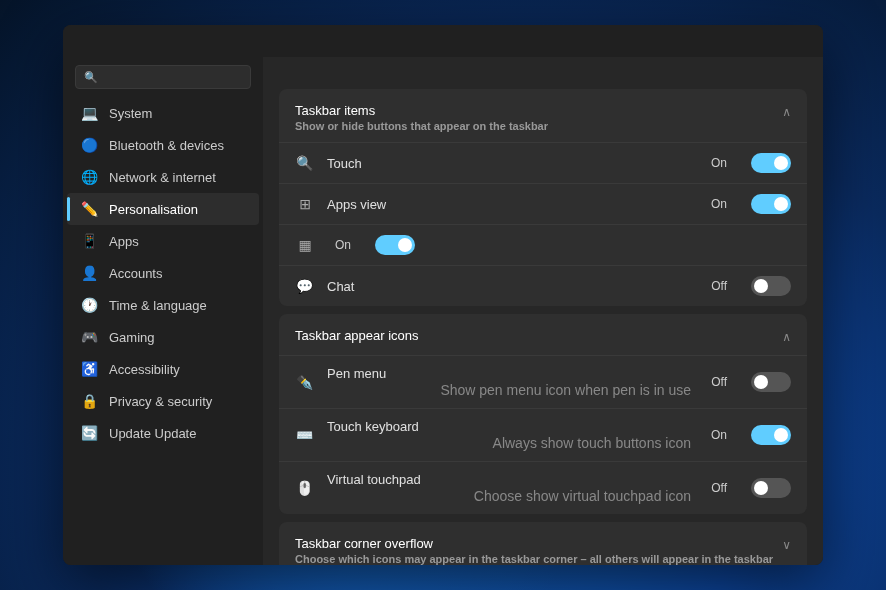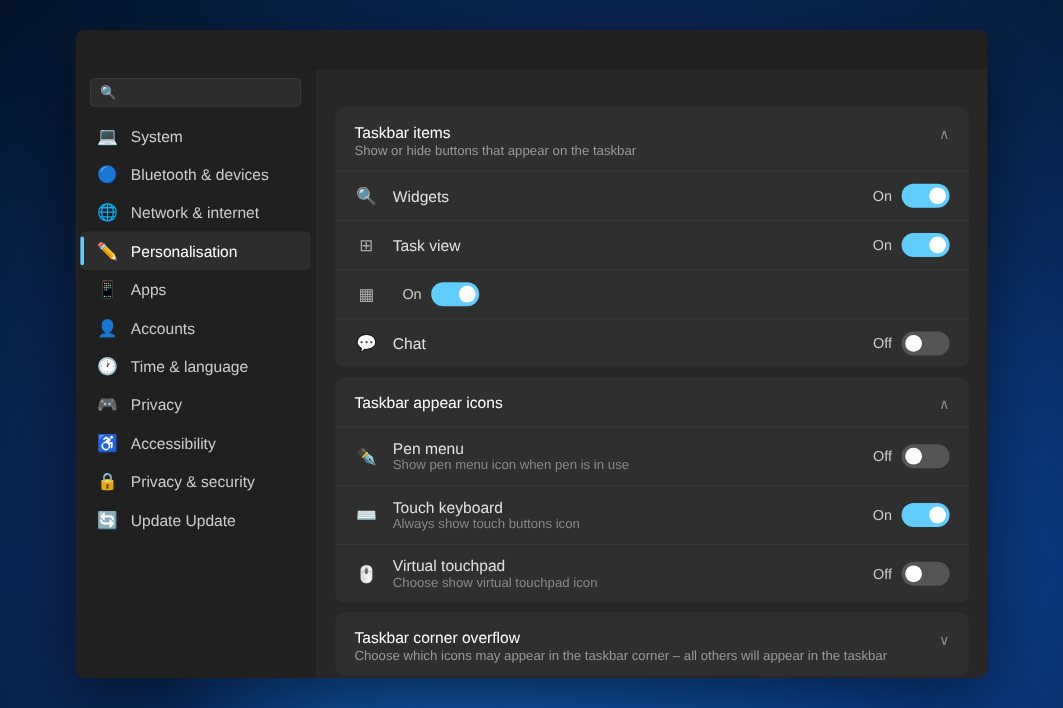"Show or hide buttons that" .section-subtitle { font-weight: none -> bold }
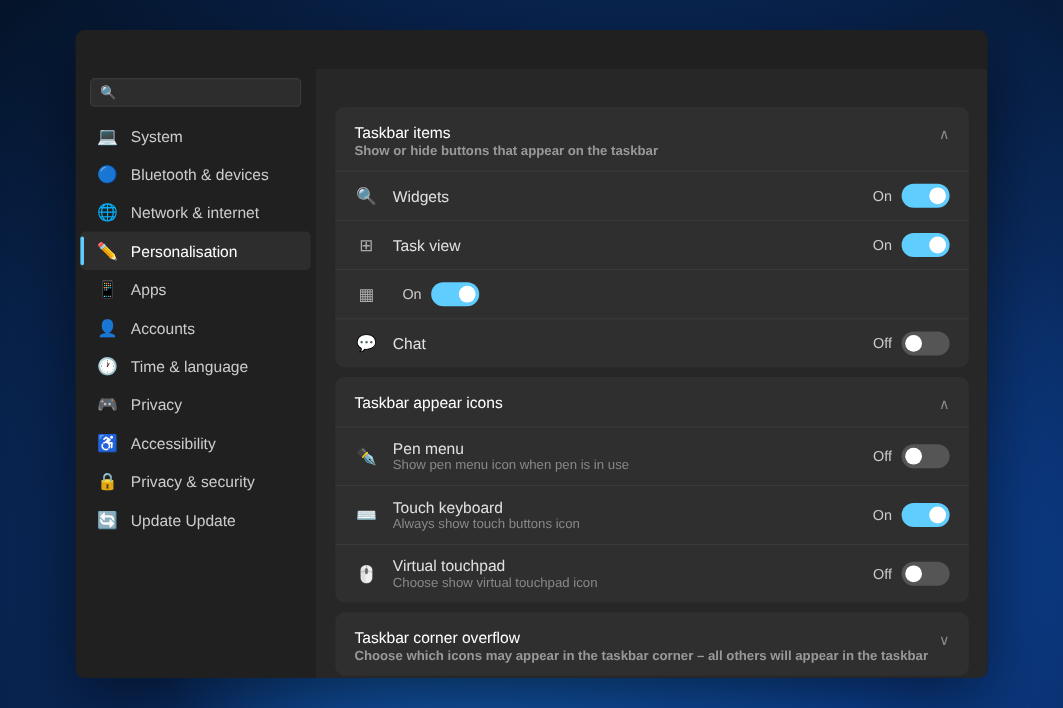"Widgets" div.setting-label { text: Widgets -> Touch }
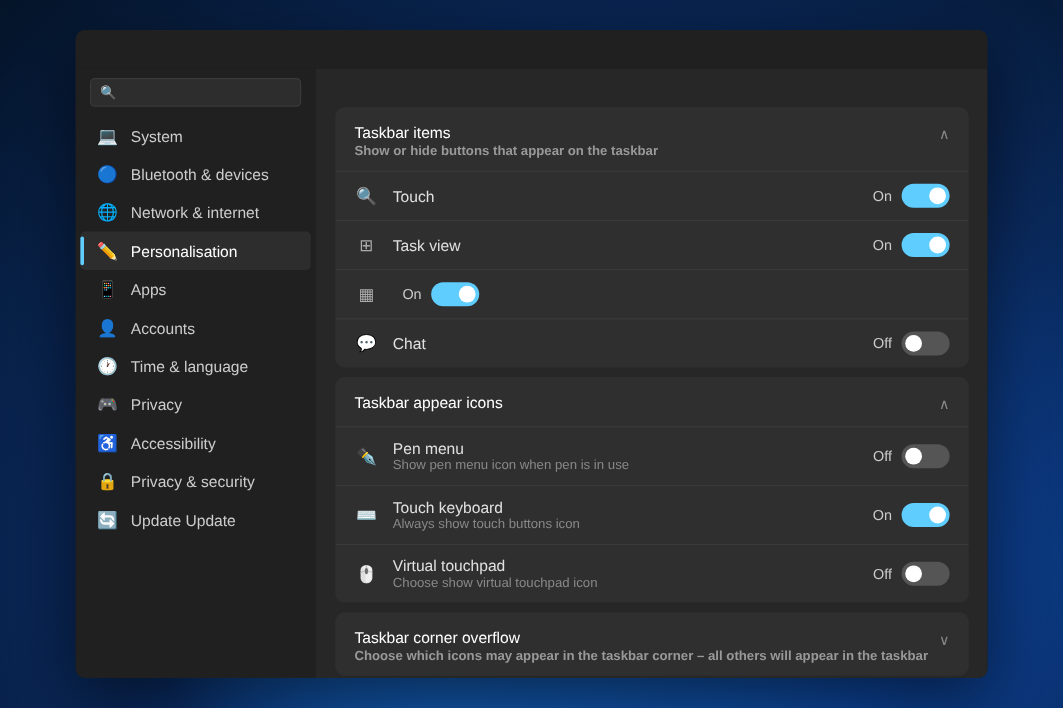"On" .setting-right { gap: 8px -> 24px }
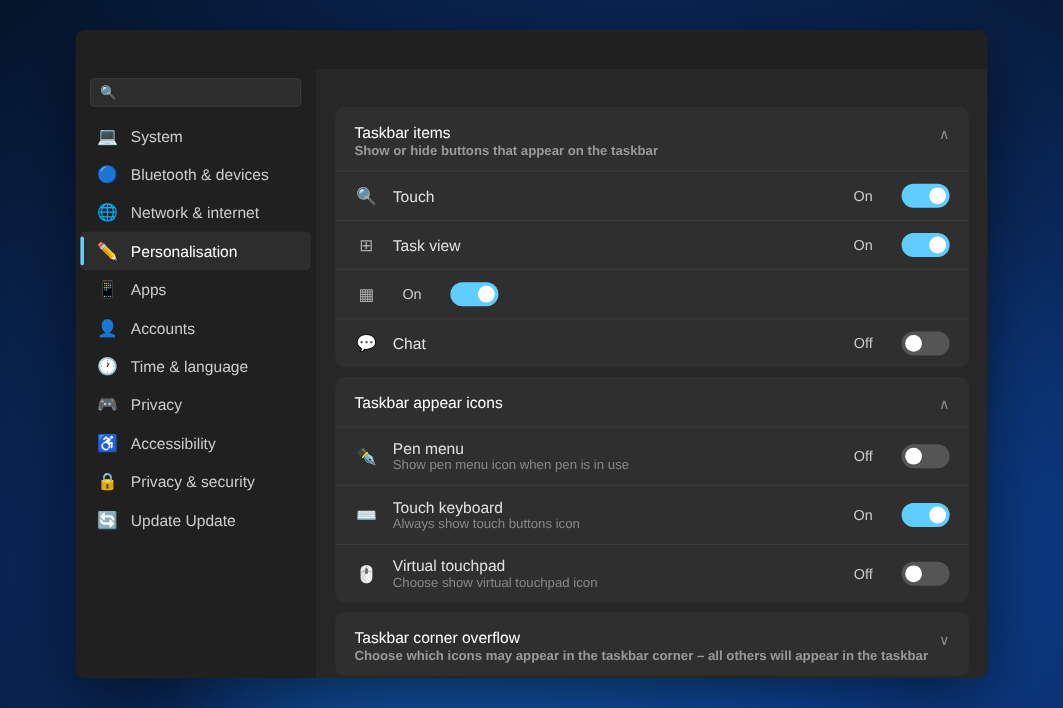"Task view" div.setting-label { text: Task -> Apps }
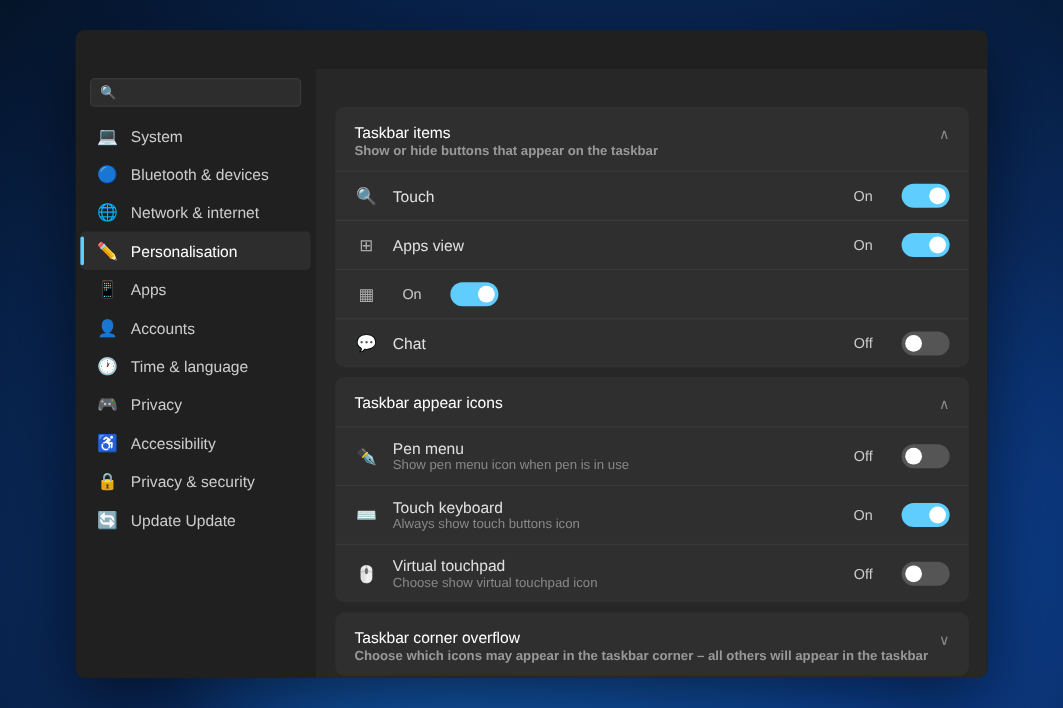"Privacy" span { text: Privacy -> Gaming }
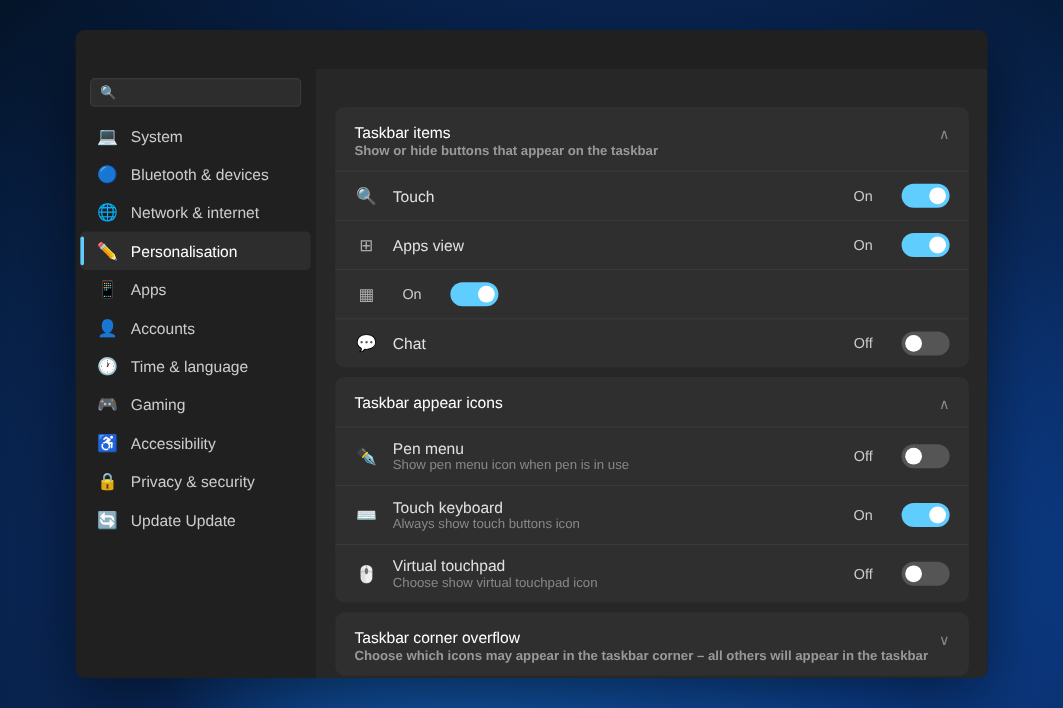"Show pen menu icon when" .setting-sublabel { font-size: 11px -> 14px; text-align: none -> right }
